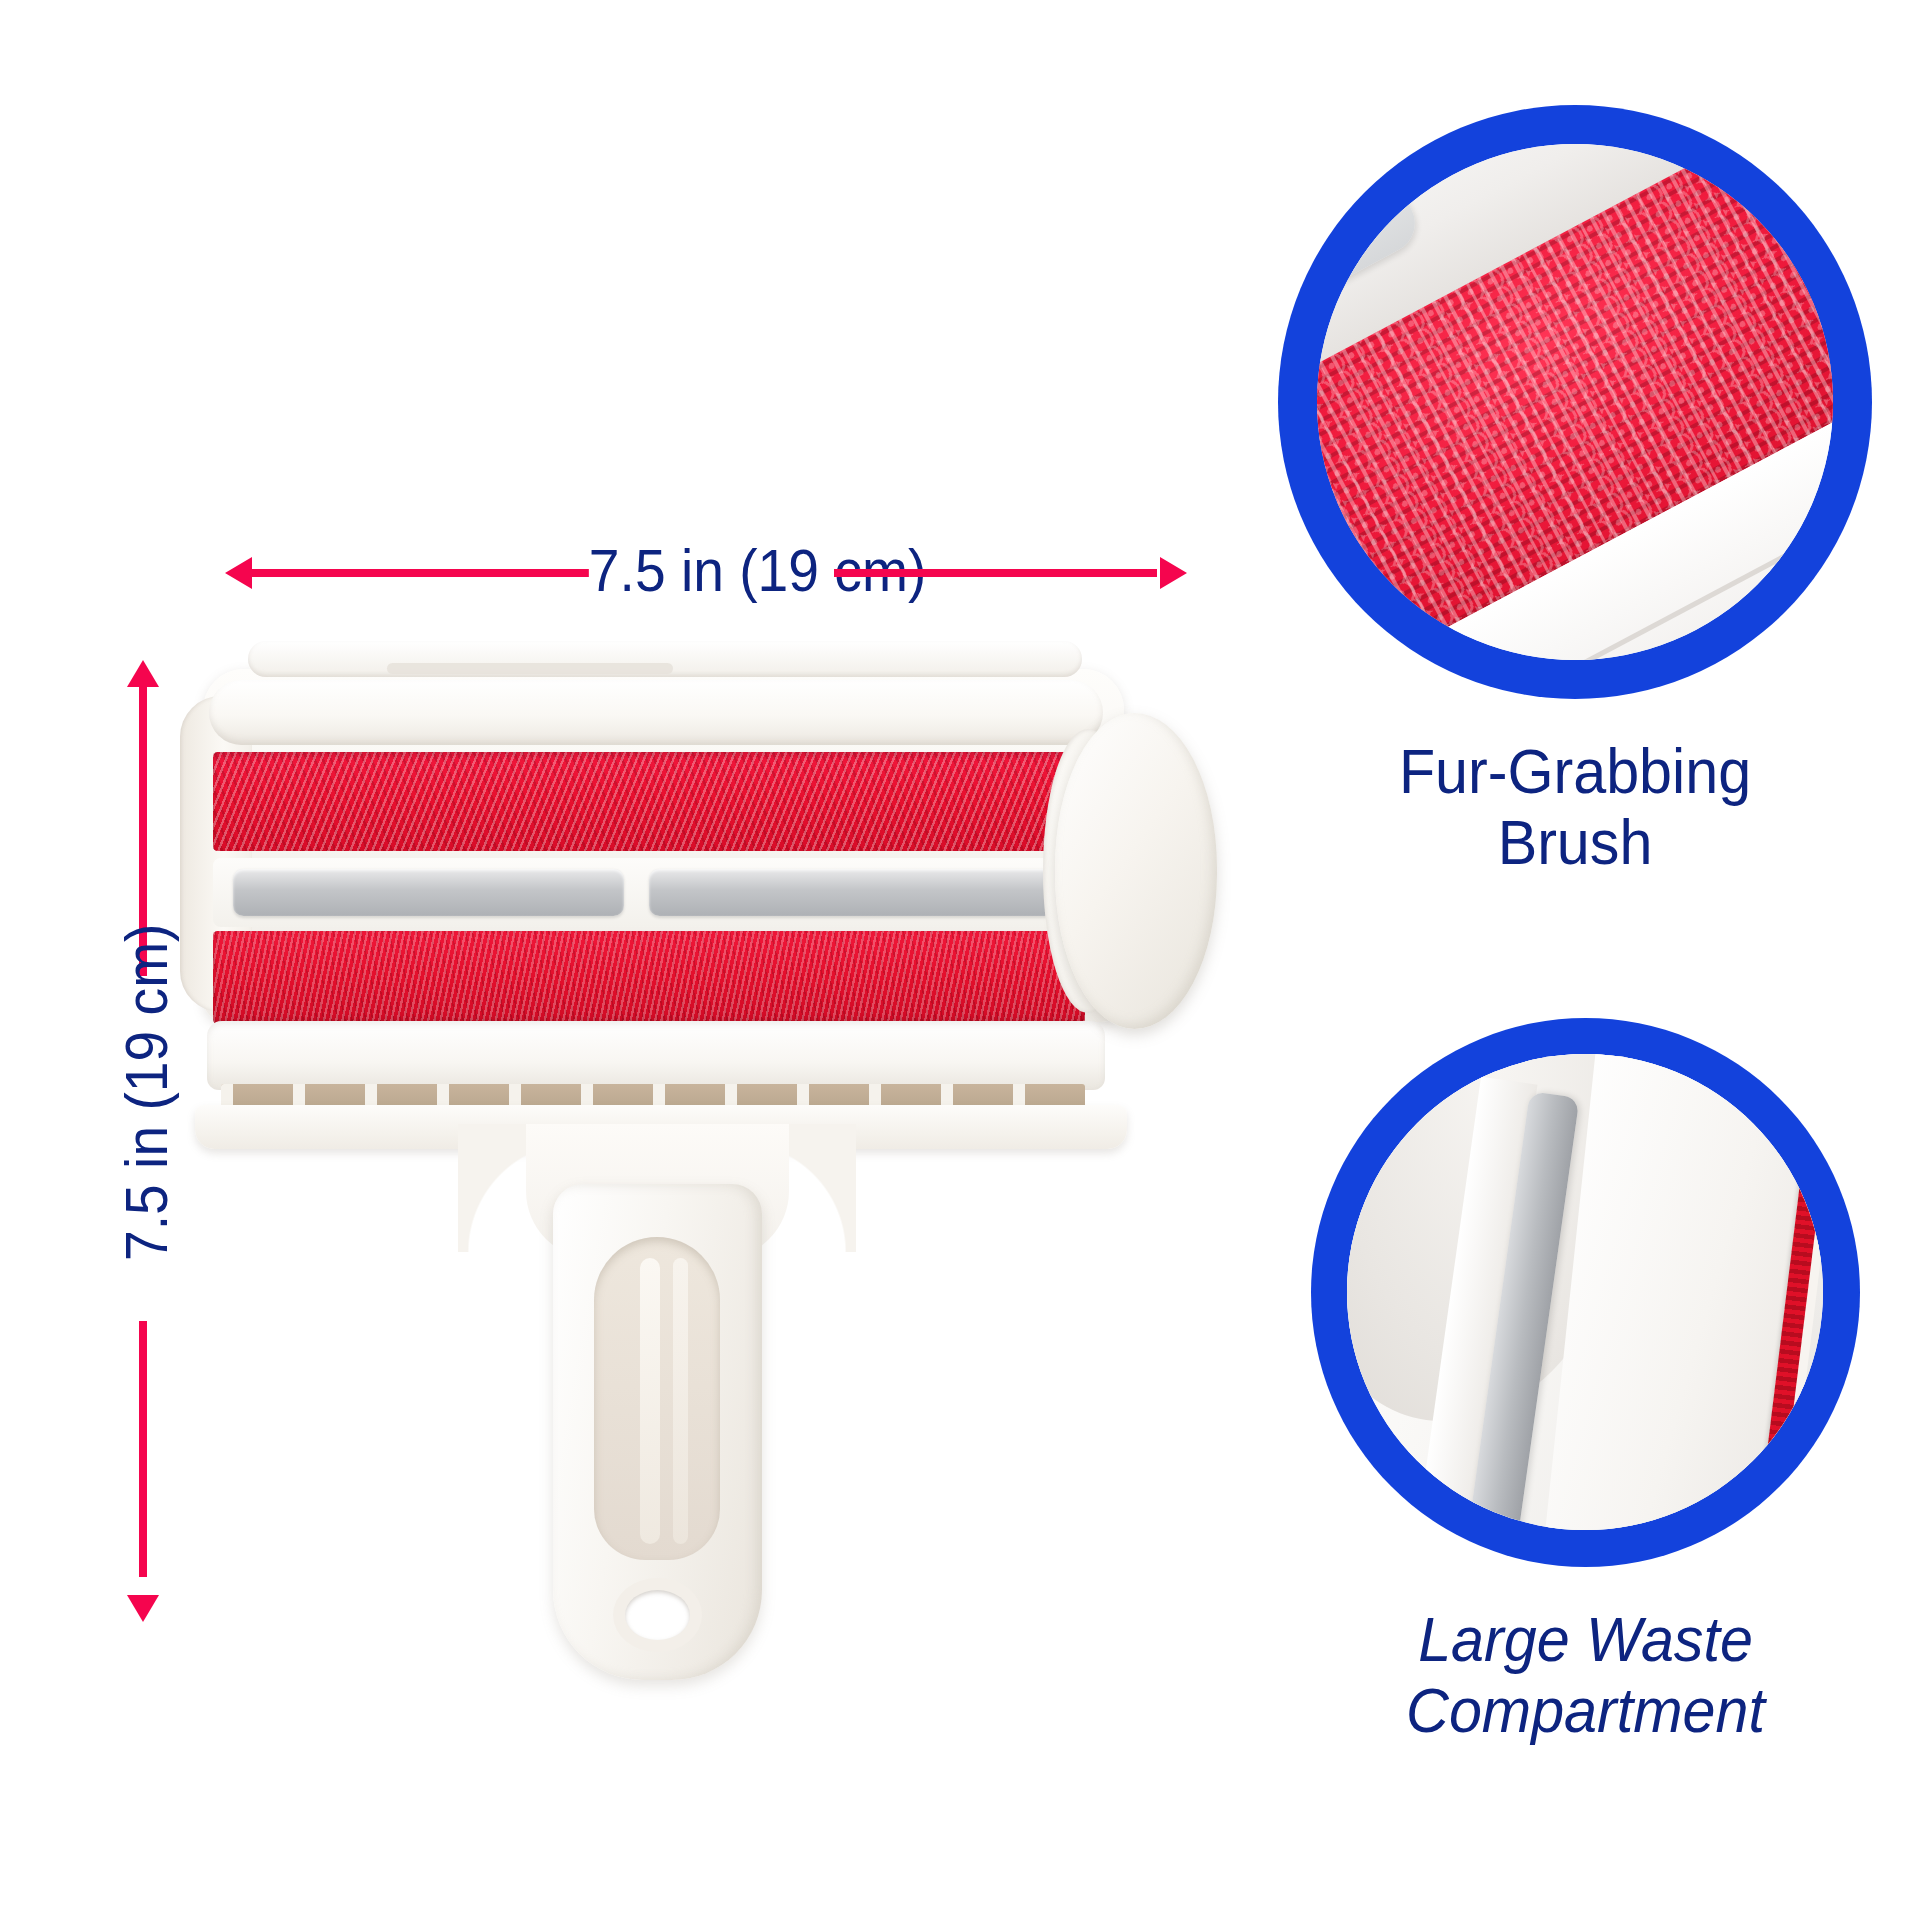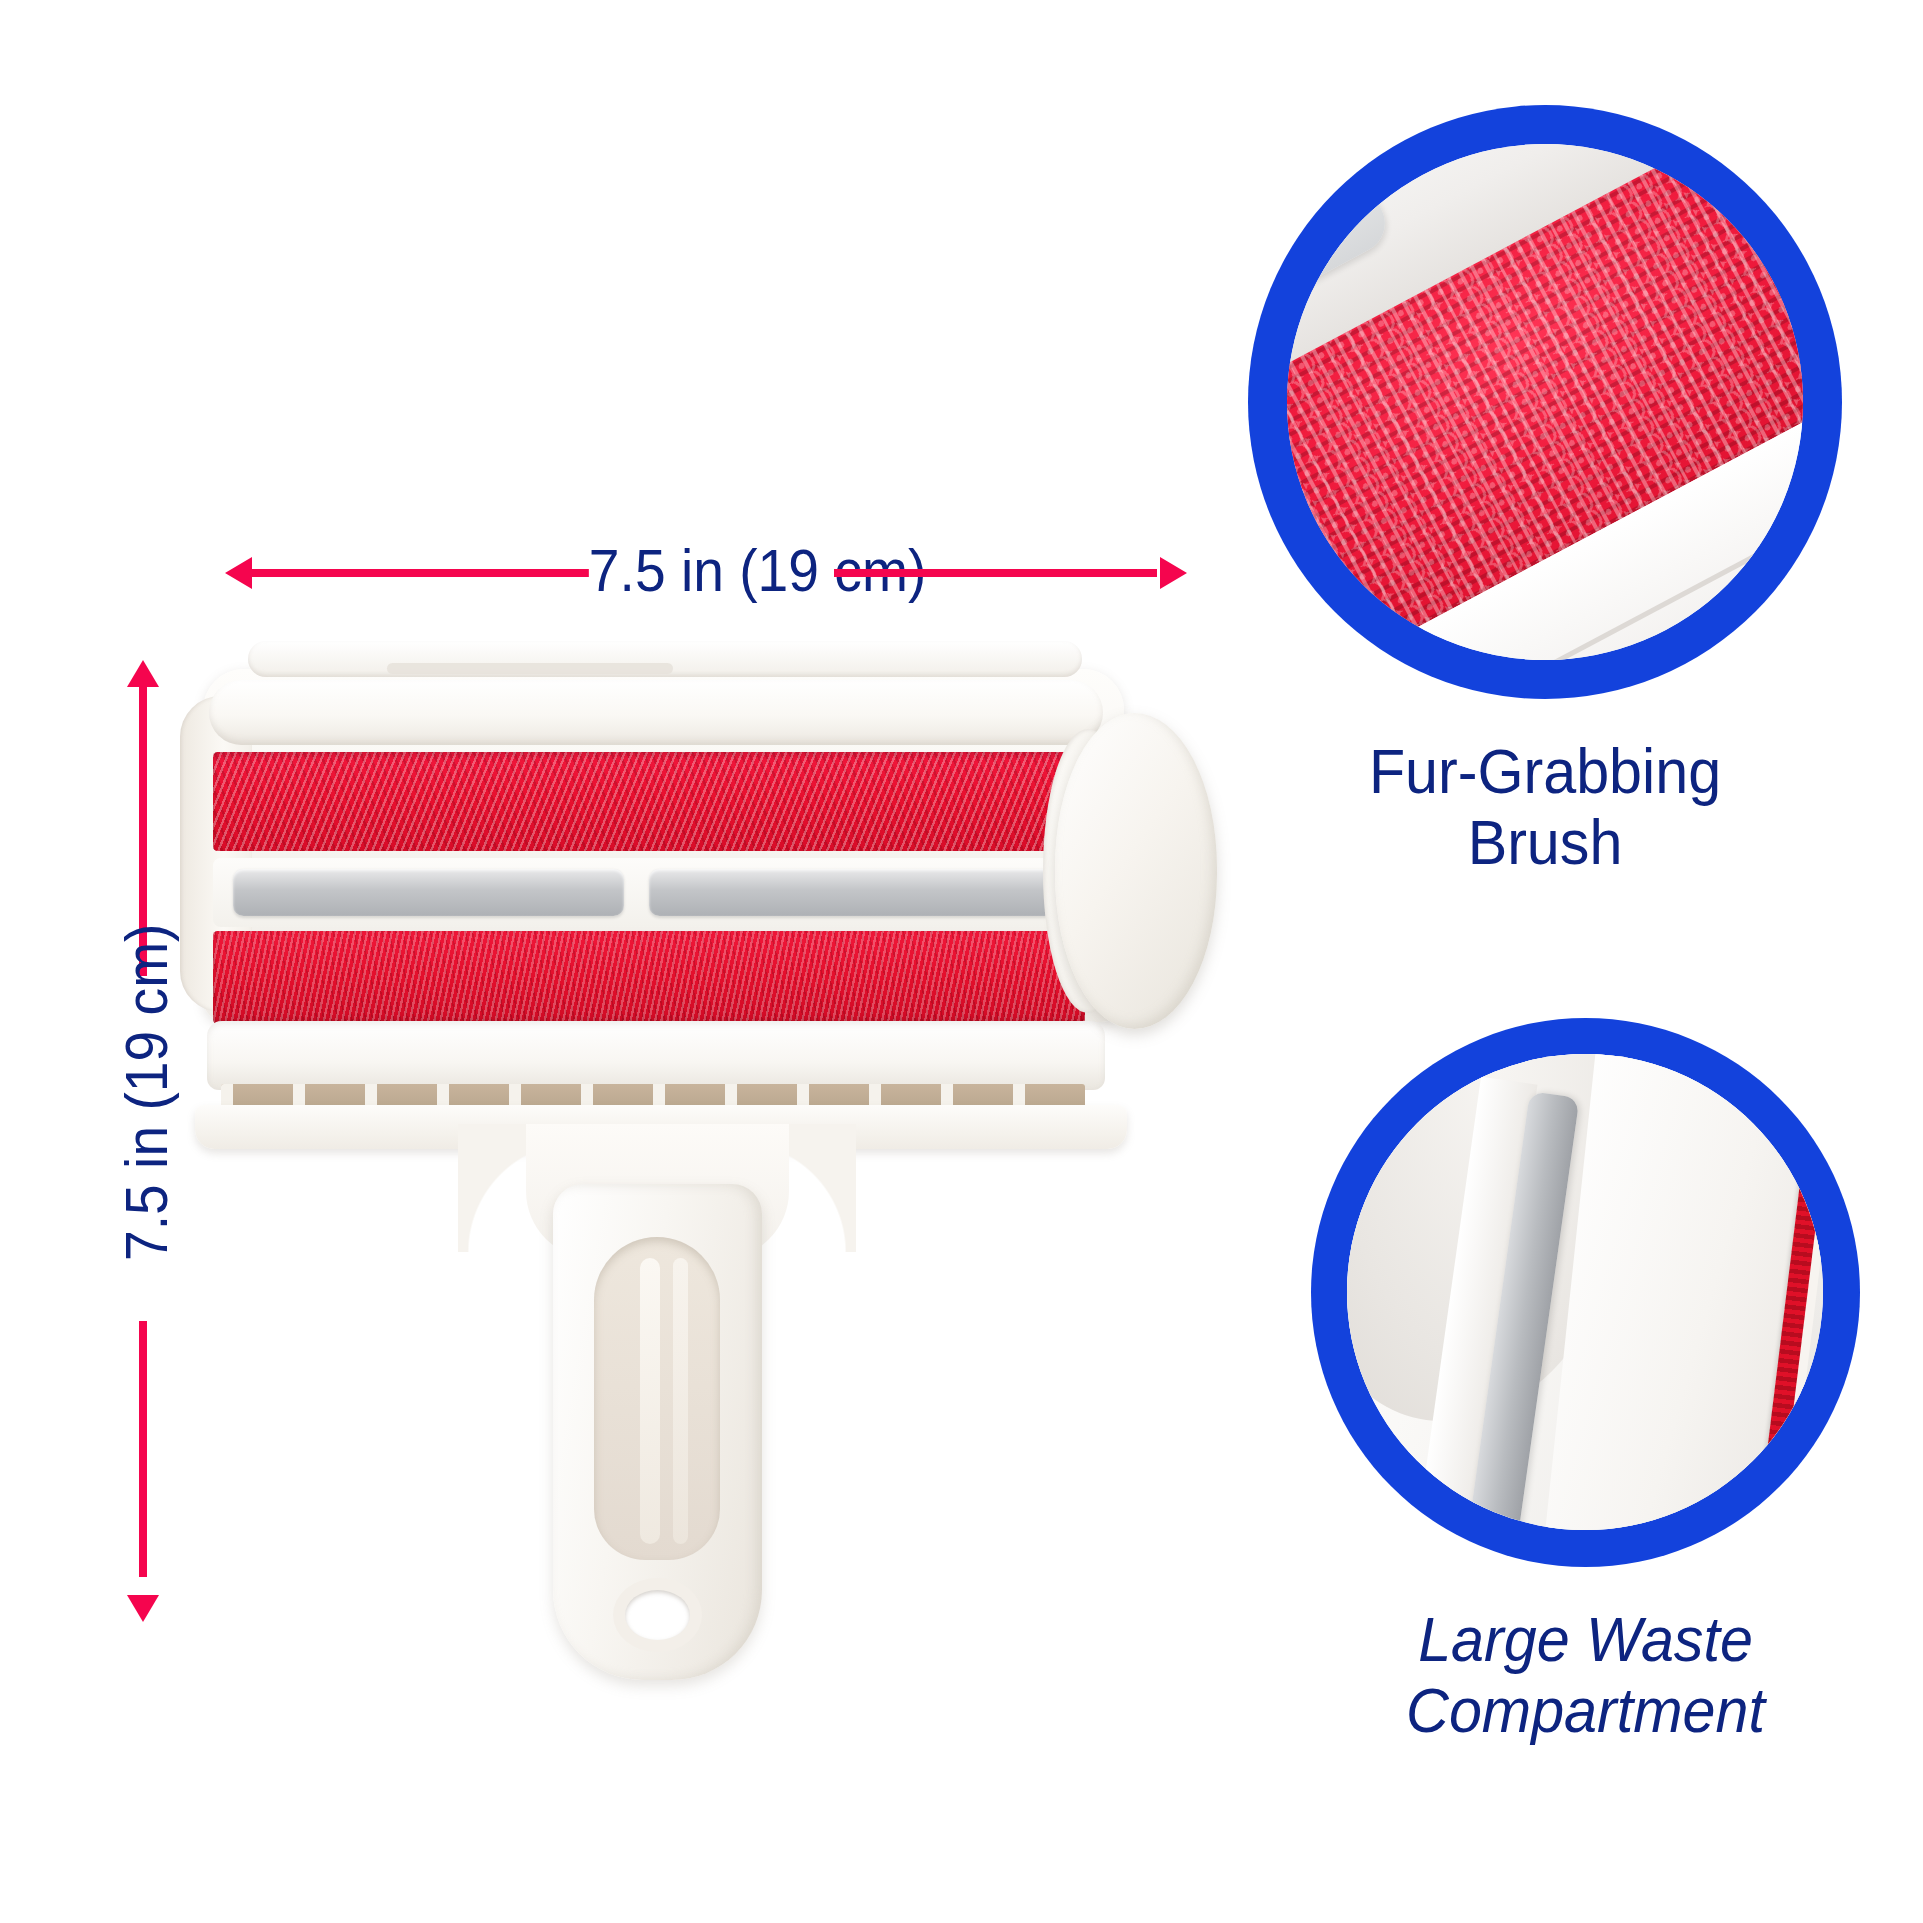"Fur-Grabbing" div.inset { left: 1248px -> 1278px }
